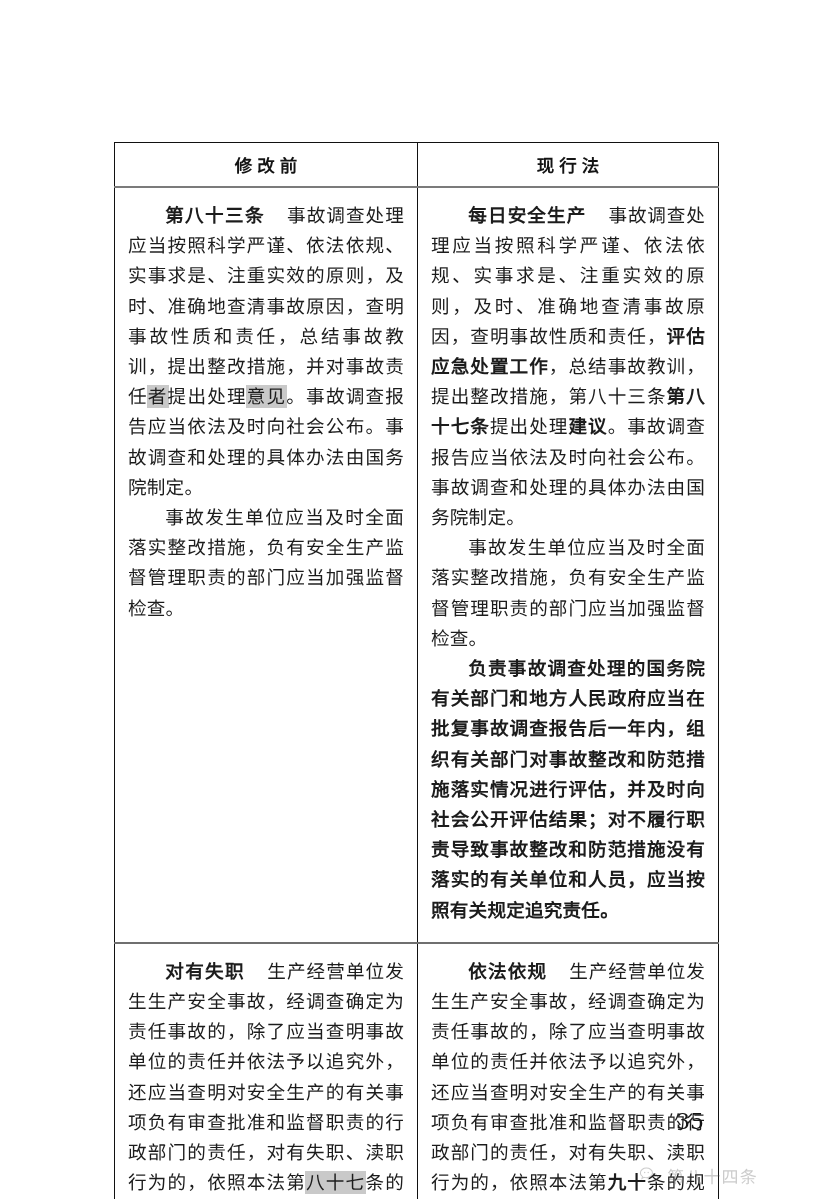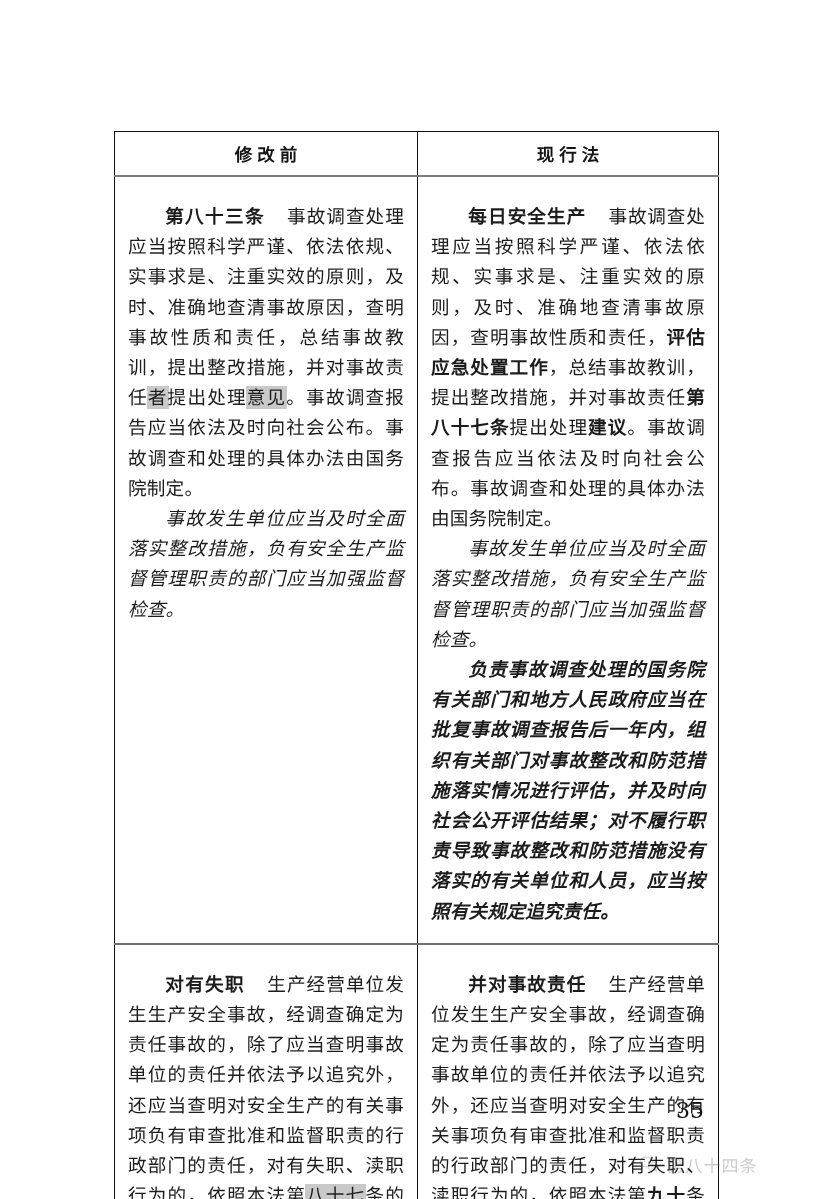"修改前" .page { margin-top: none -> 11px }
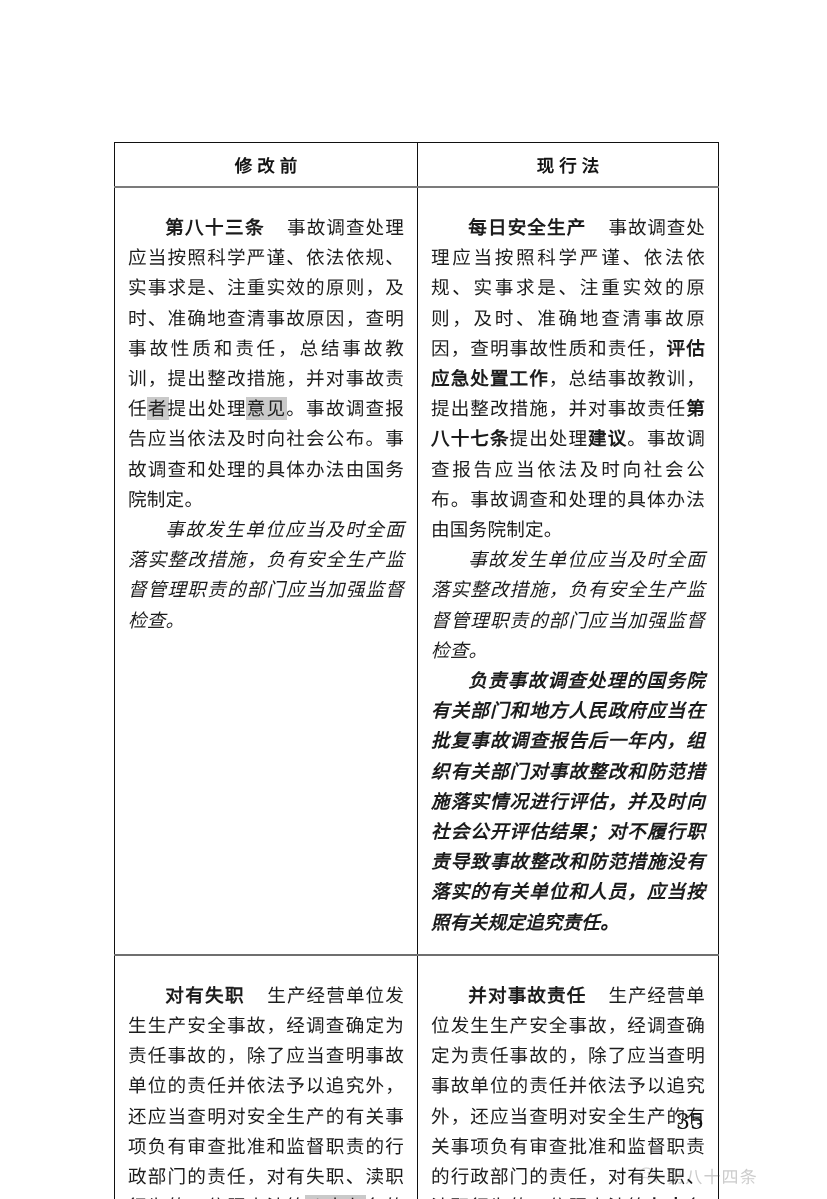"第八十三条" .body-row > td { padding: 25px 13px 16px 13px -> 13px 13px 16px 13px }
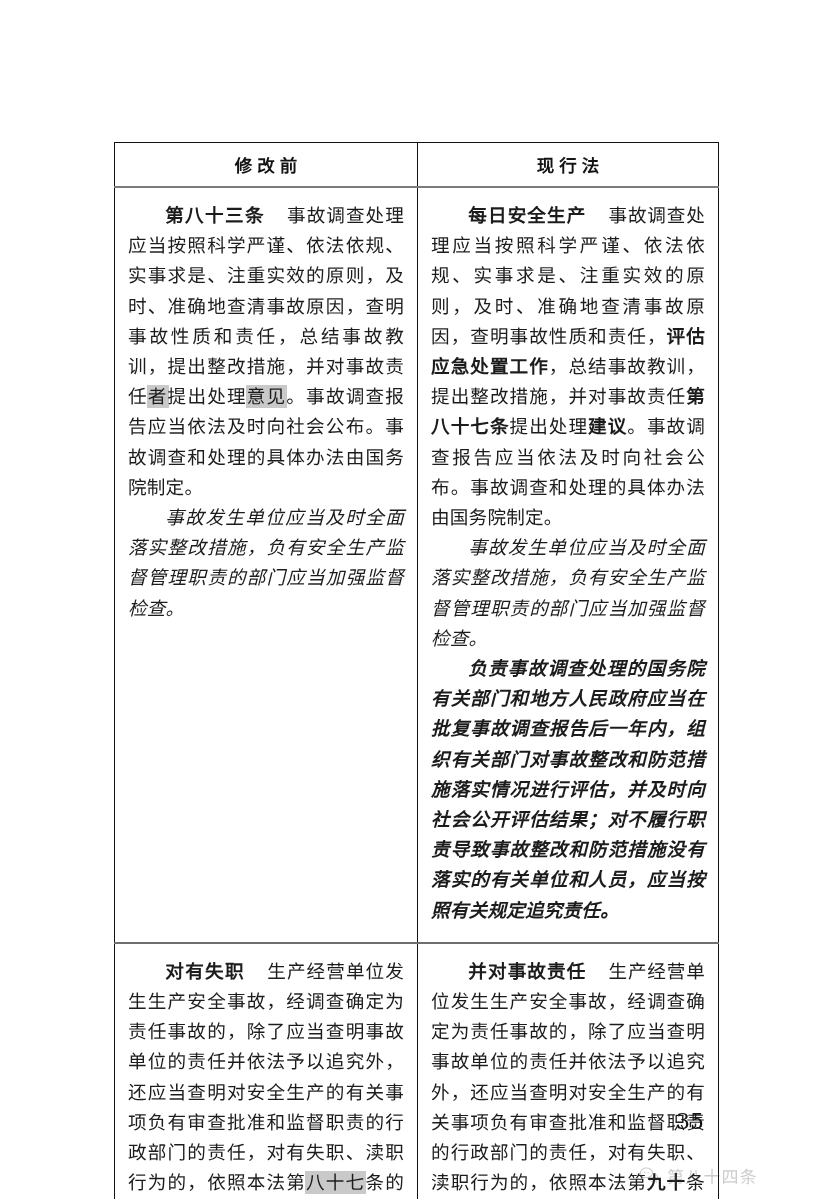"，总结事故教训，提出整改措施，并对事故责任" span { text: 并对事故责任 -> 第八十三条 }
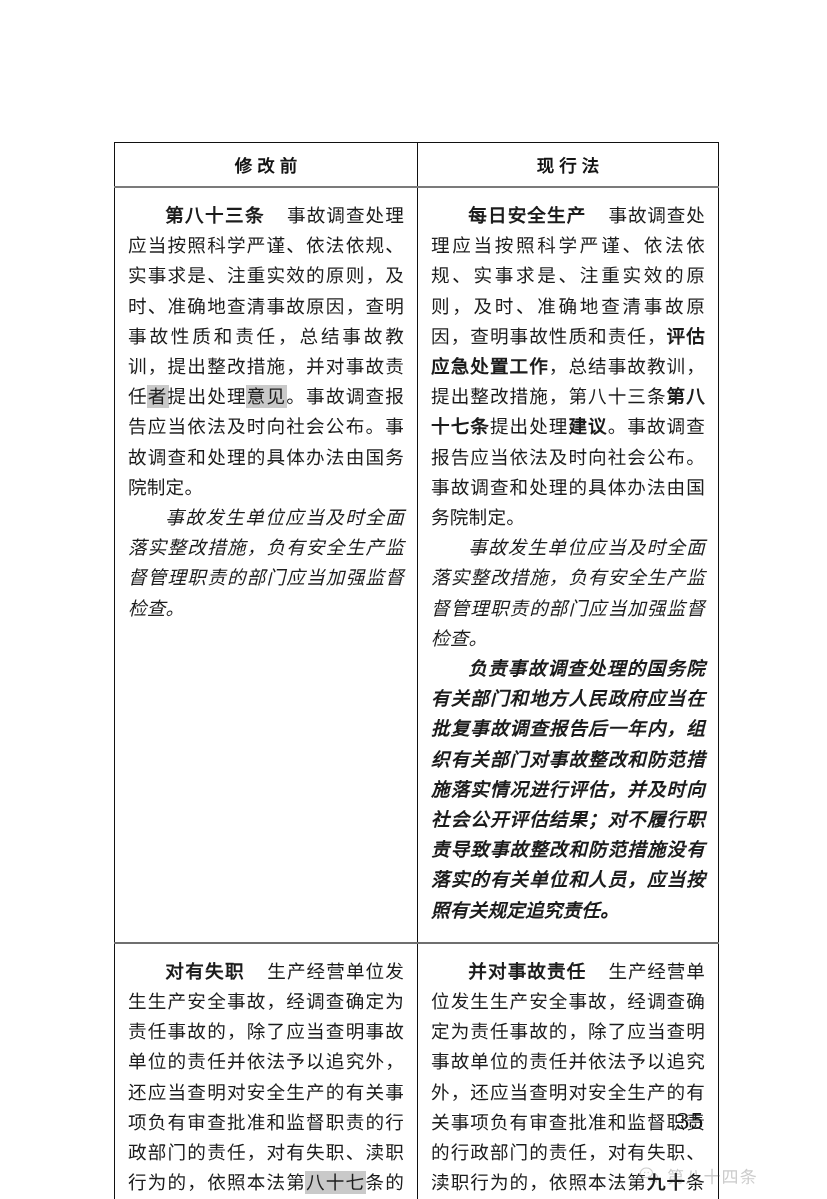"事故发生单位应当及时全面落实整改措施，负有安全生产监督管理职责的部门应当加强监督" .para + .para { font-style: italic -> none }
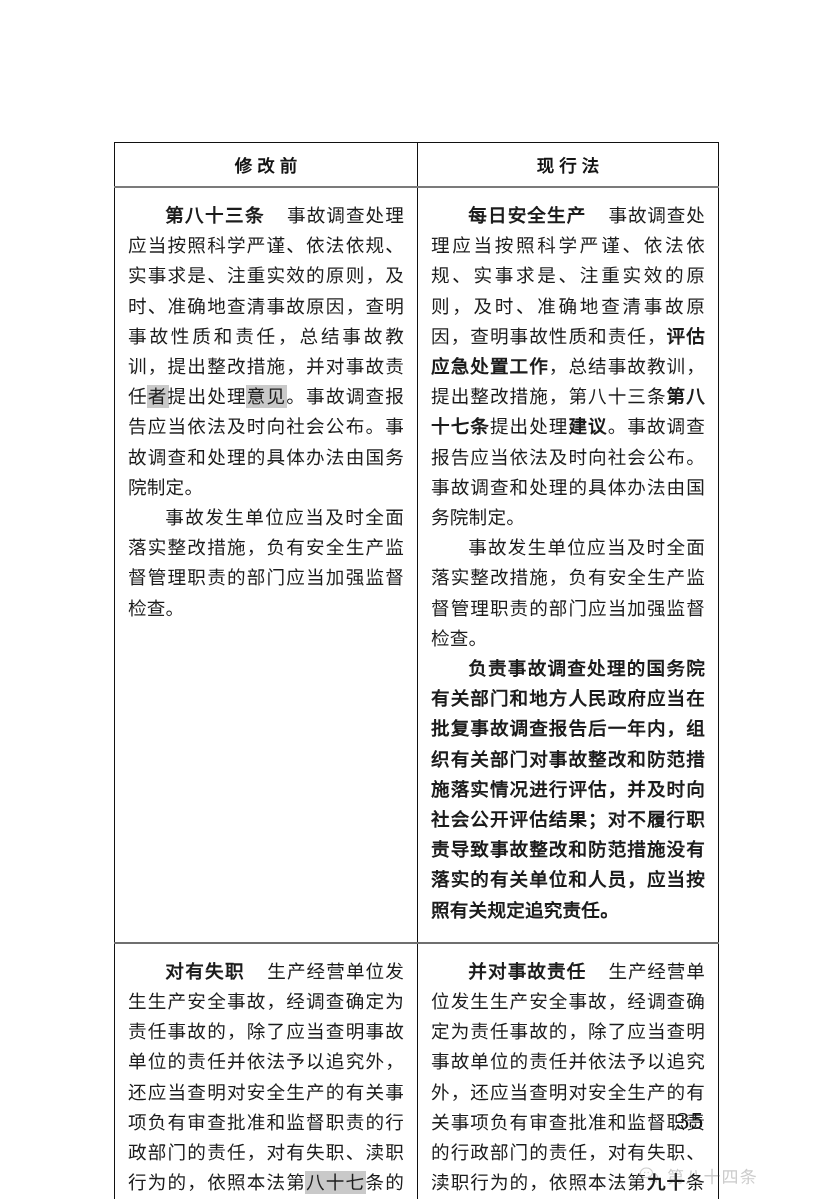"并对事故责任" span.art-no { text: 并对事故责任 -> 依法依规 }
